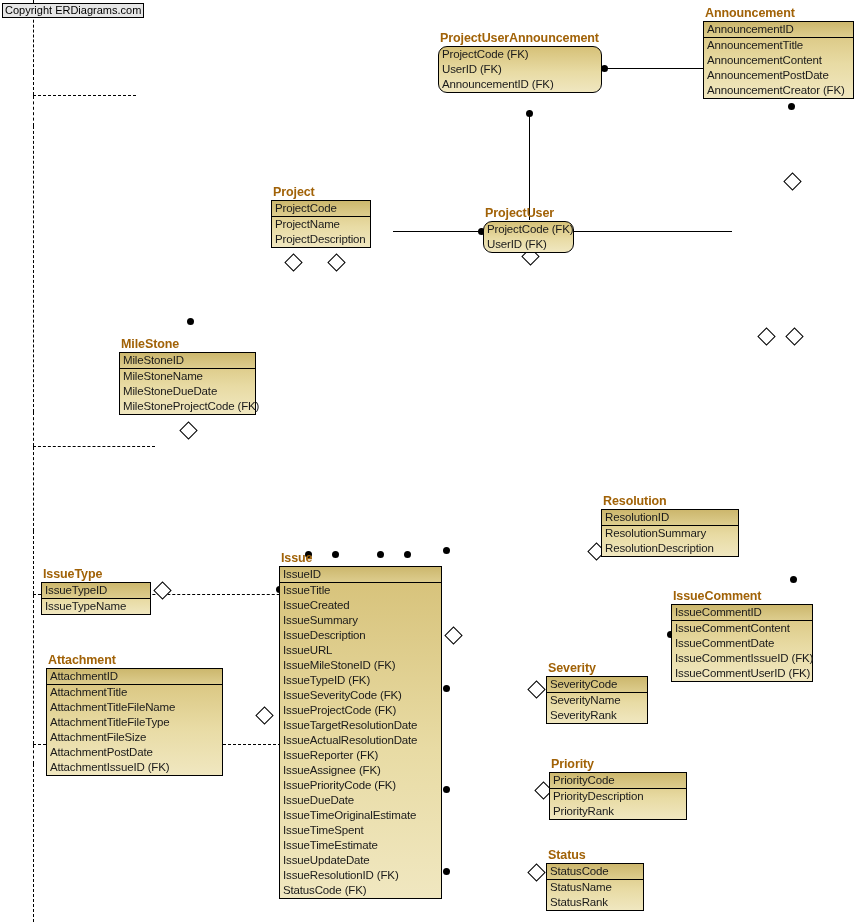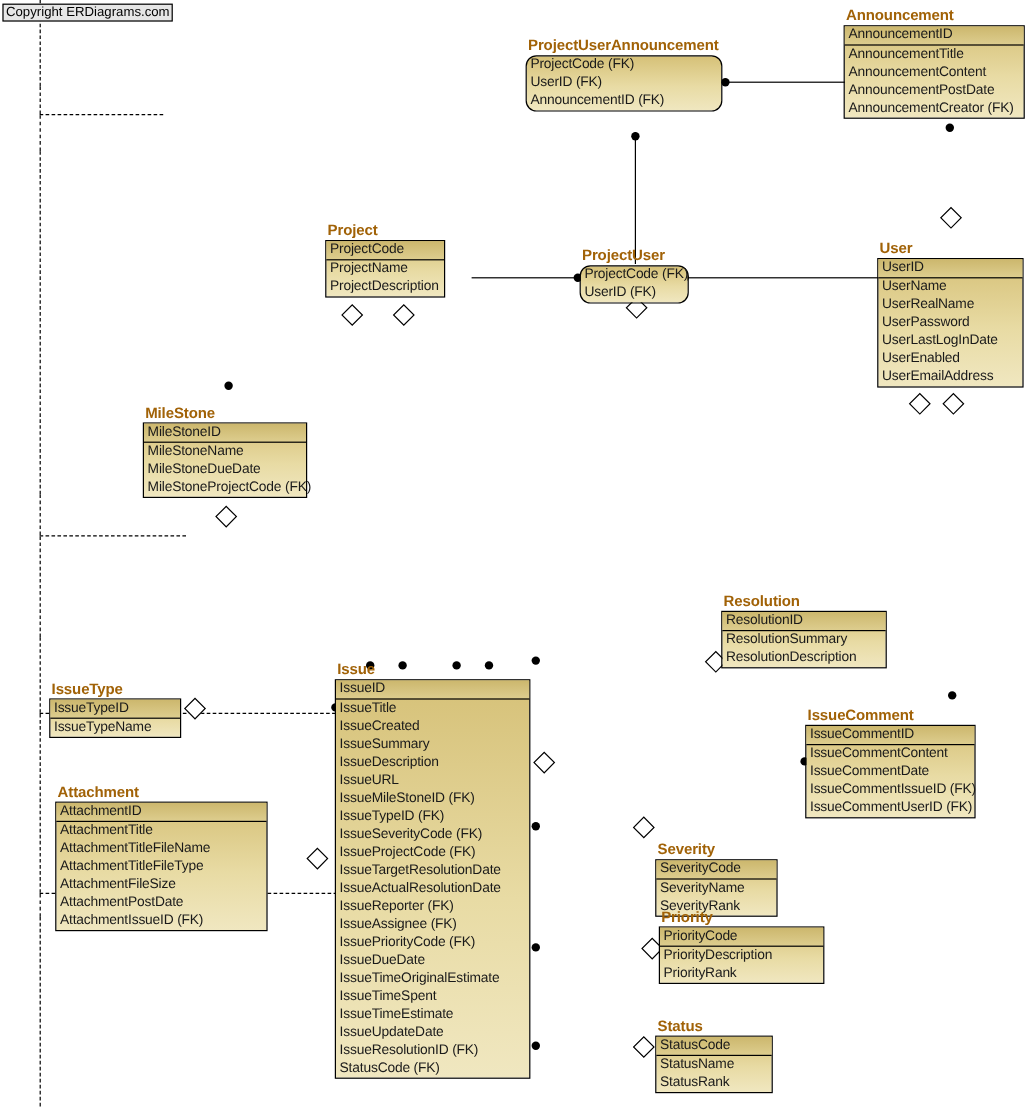"User" div.entity { html: <div> <div>User</div> <div> <div> <div>UserID</div> </div> <div> <div>UserName</div> <div>UserRealName</div> <div>UserPassword</div> <div>UserLastLogInDate</div> <div>UserEnabled</div> <div>UserEmailAddress</div> </div> </div> </div> -> none }
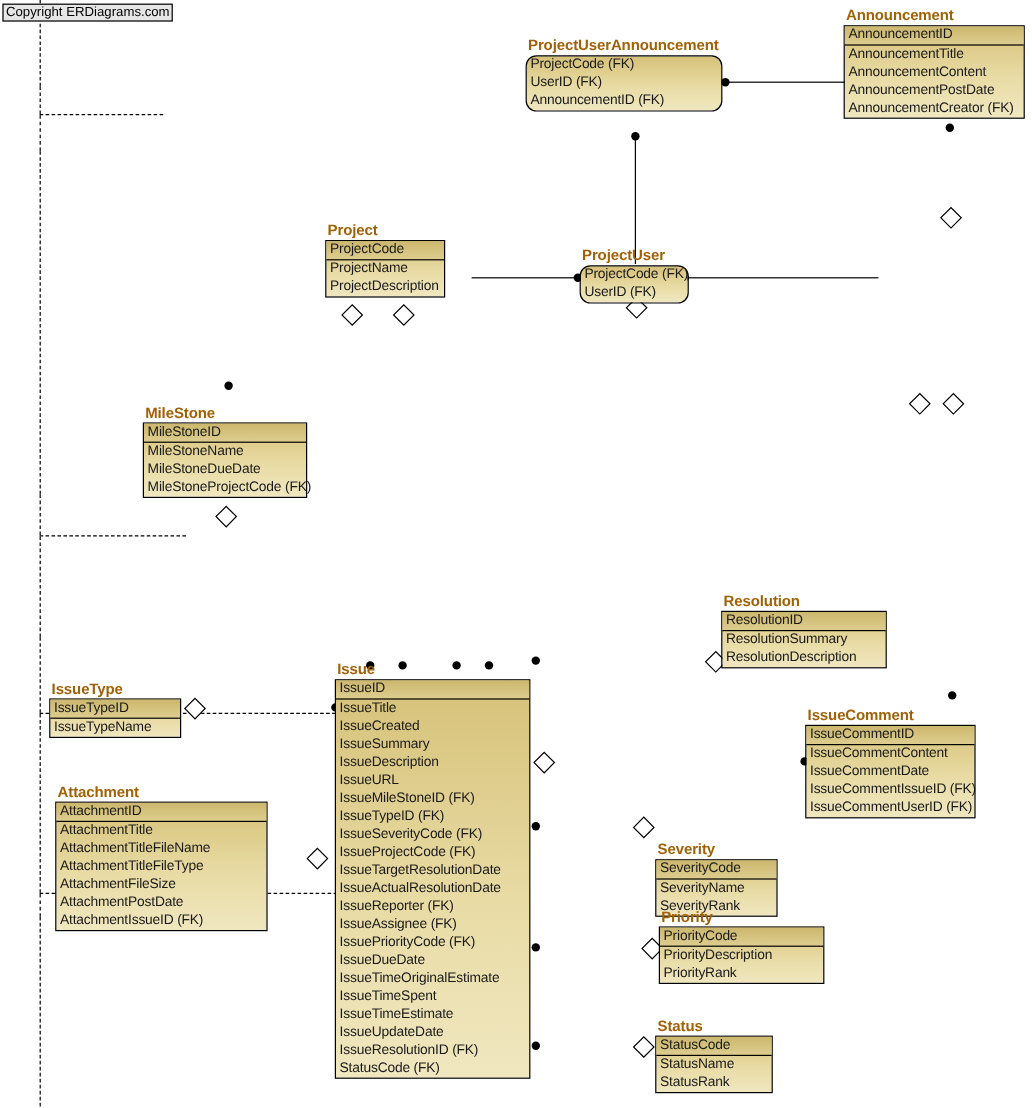"Severity" div.entity { top: 716px -> 676px }
